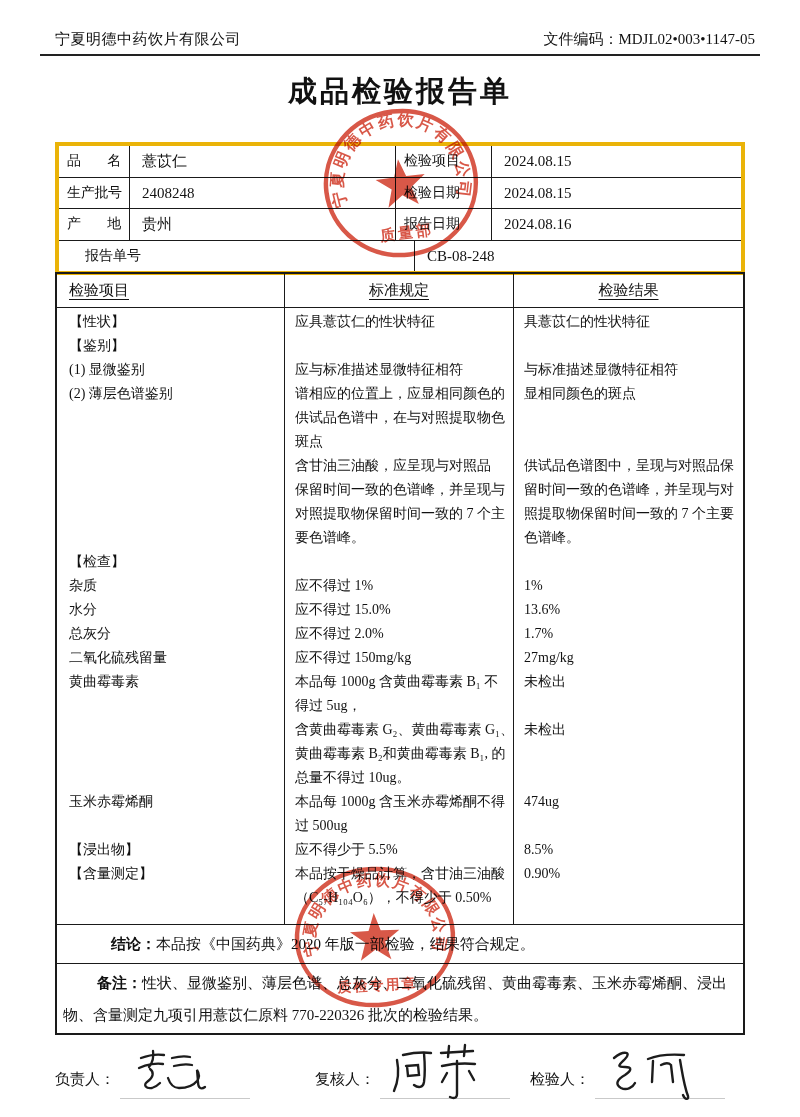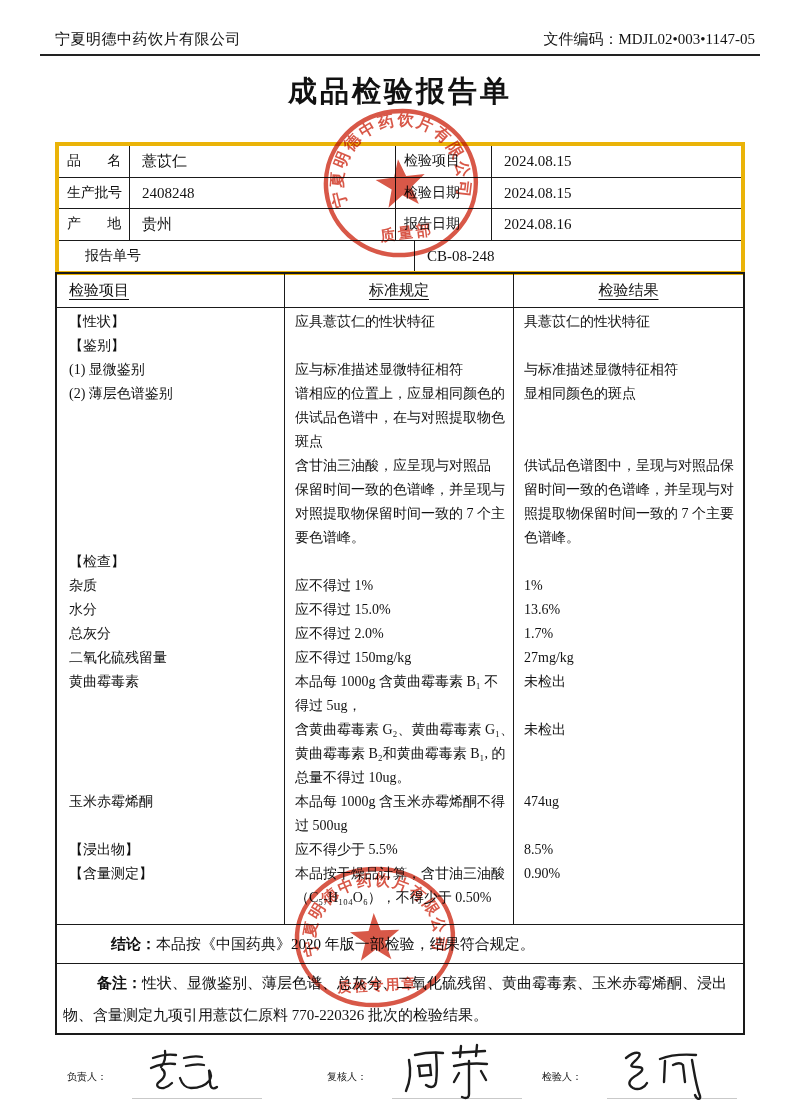"负责人：" .sig-bar { font-size: 10px -> 15px; margin-left: 12px -> none }
